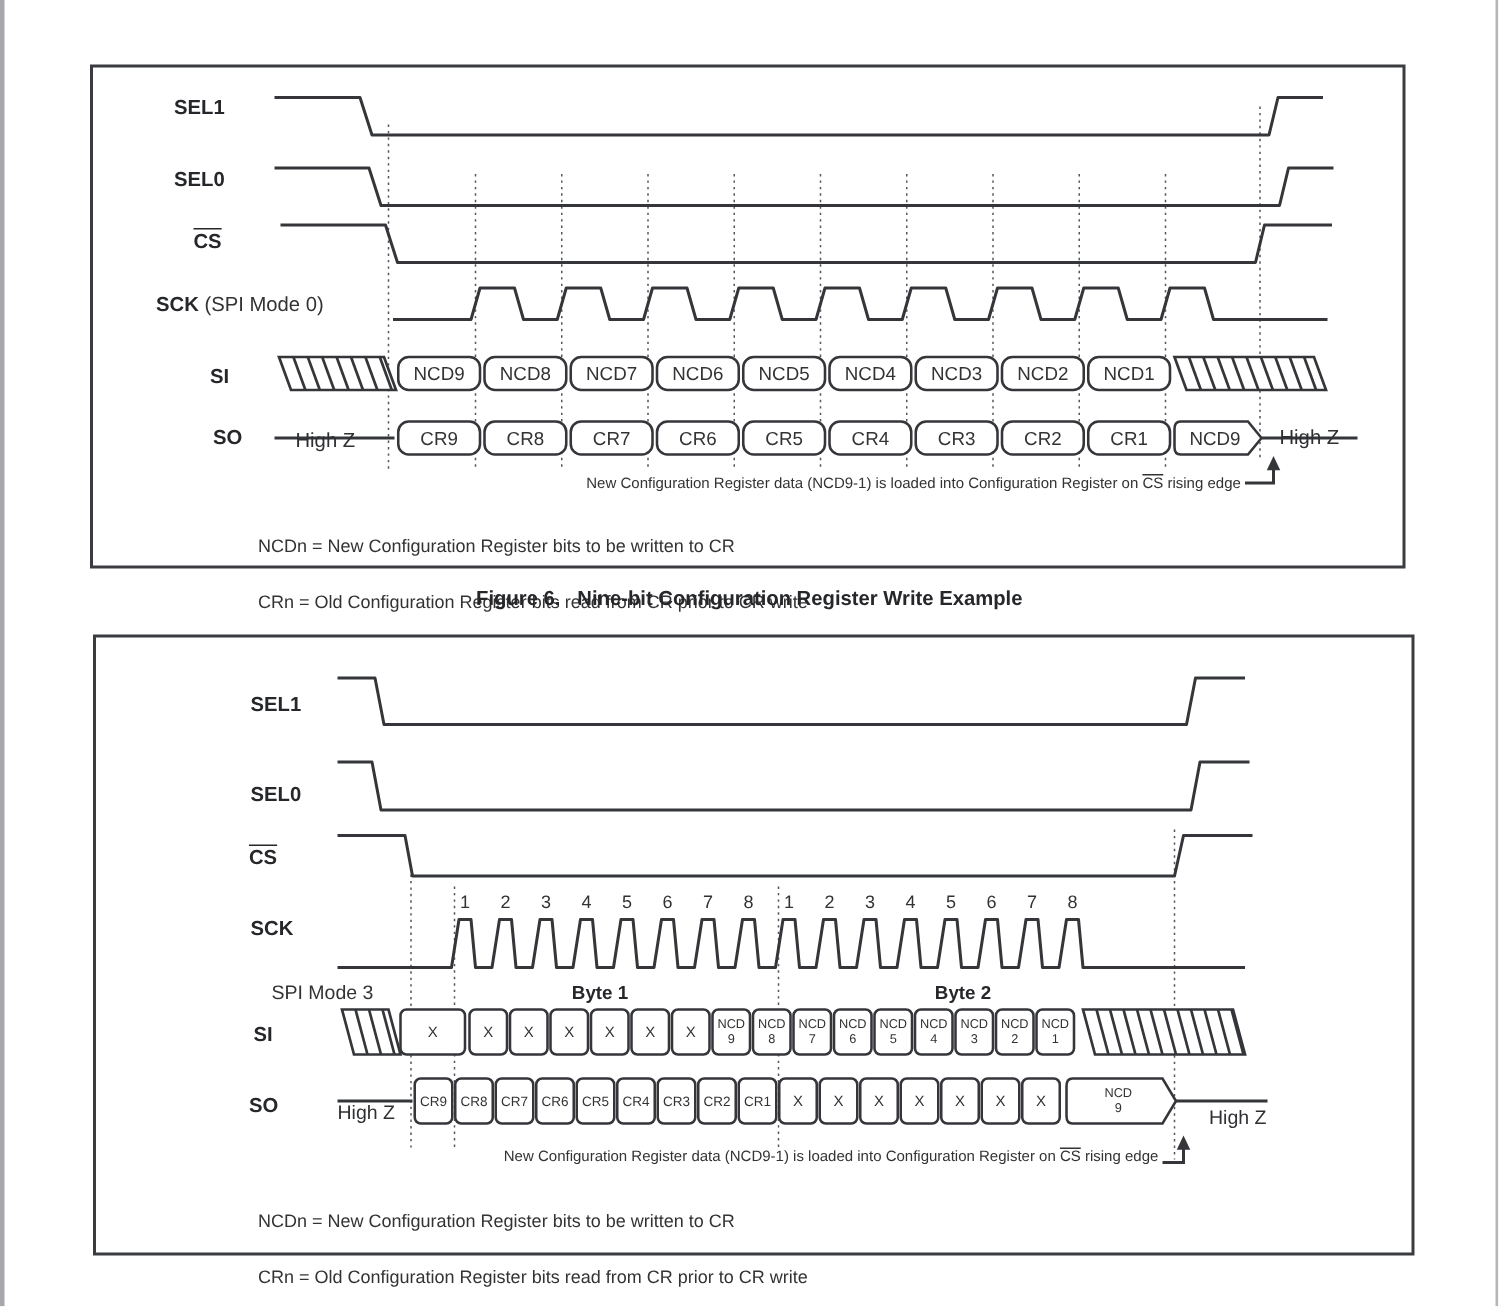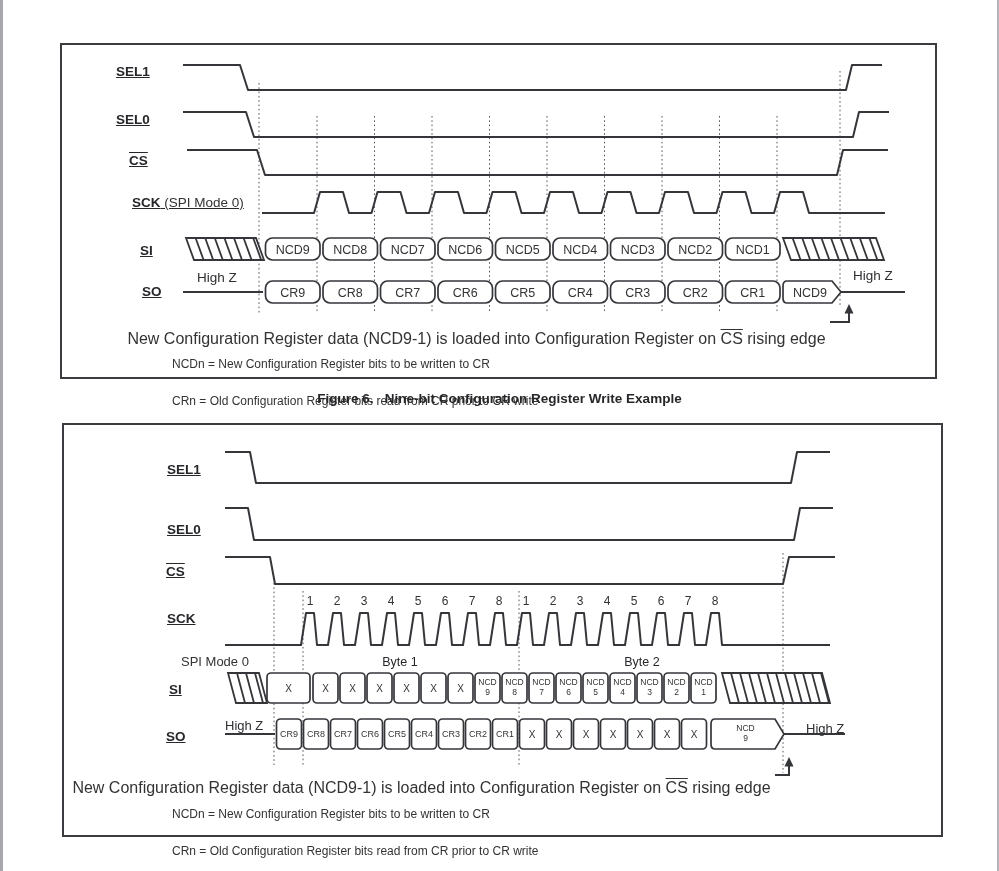"SEL1" .sig { text-decoration: underline -> none }
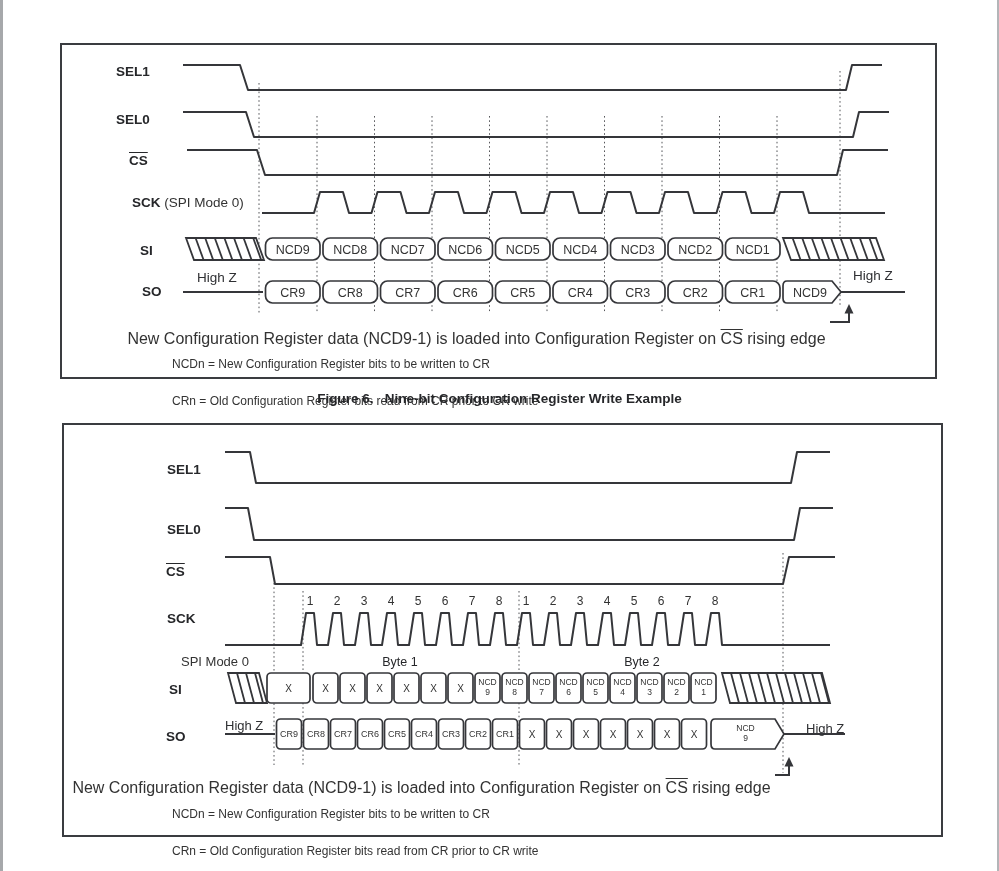"SCK (SPI Mode 0)" div.sig { left: 132px -> 104px }
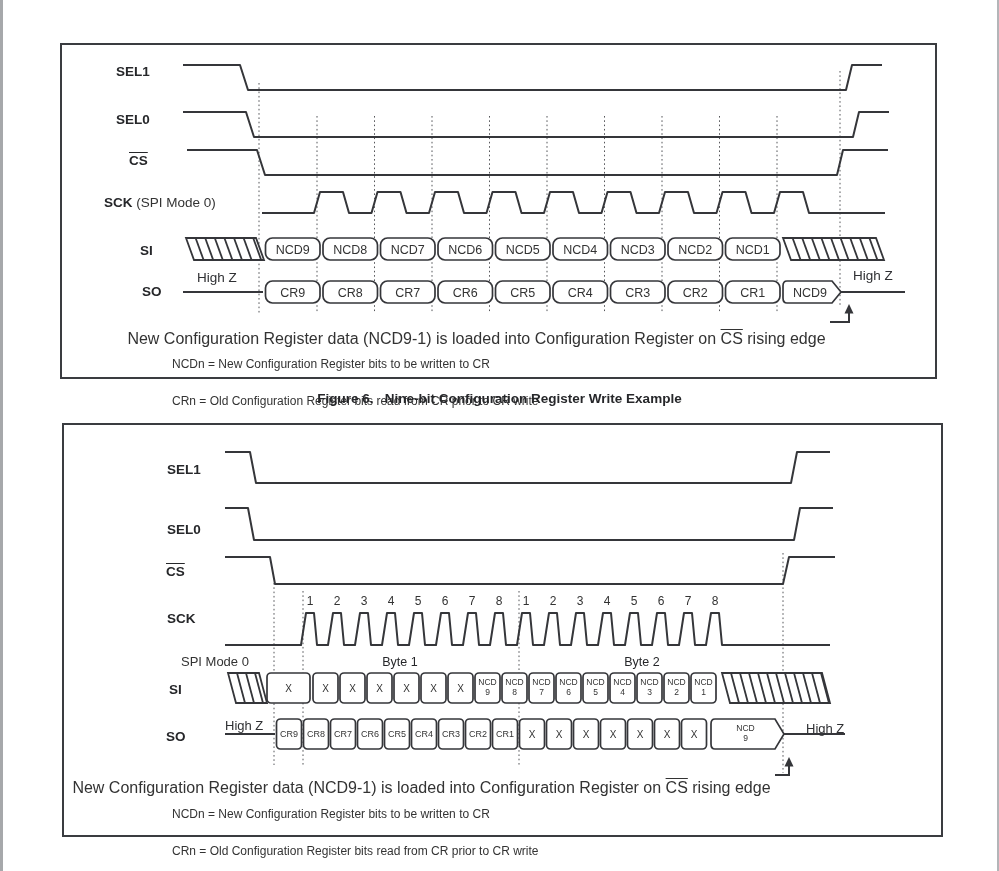"High Z" .hz { margin-top: none -> 16px }
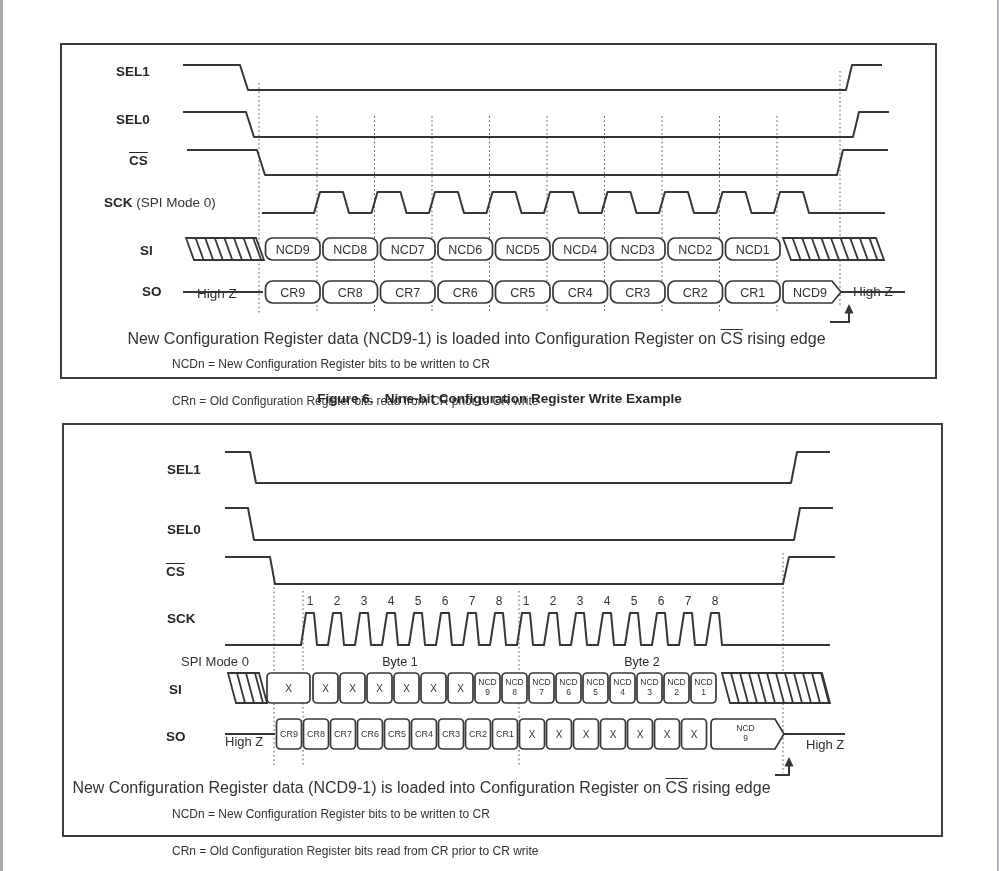"New Configuration Register data (NCD9-1)" .note { font-size: 16px -> 10px; margin-top: 13px -> none }
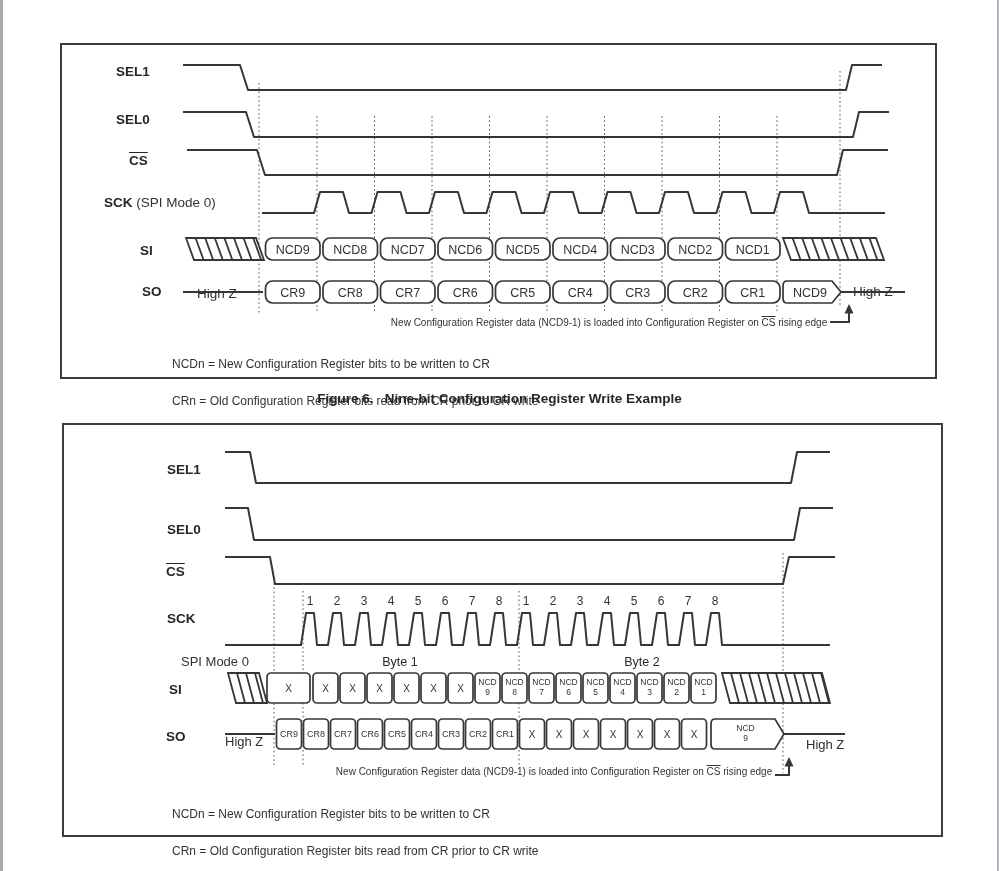"SPI Mode 0" div.spim { text: 0 -> 3 }
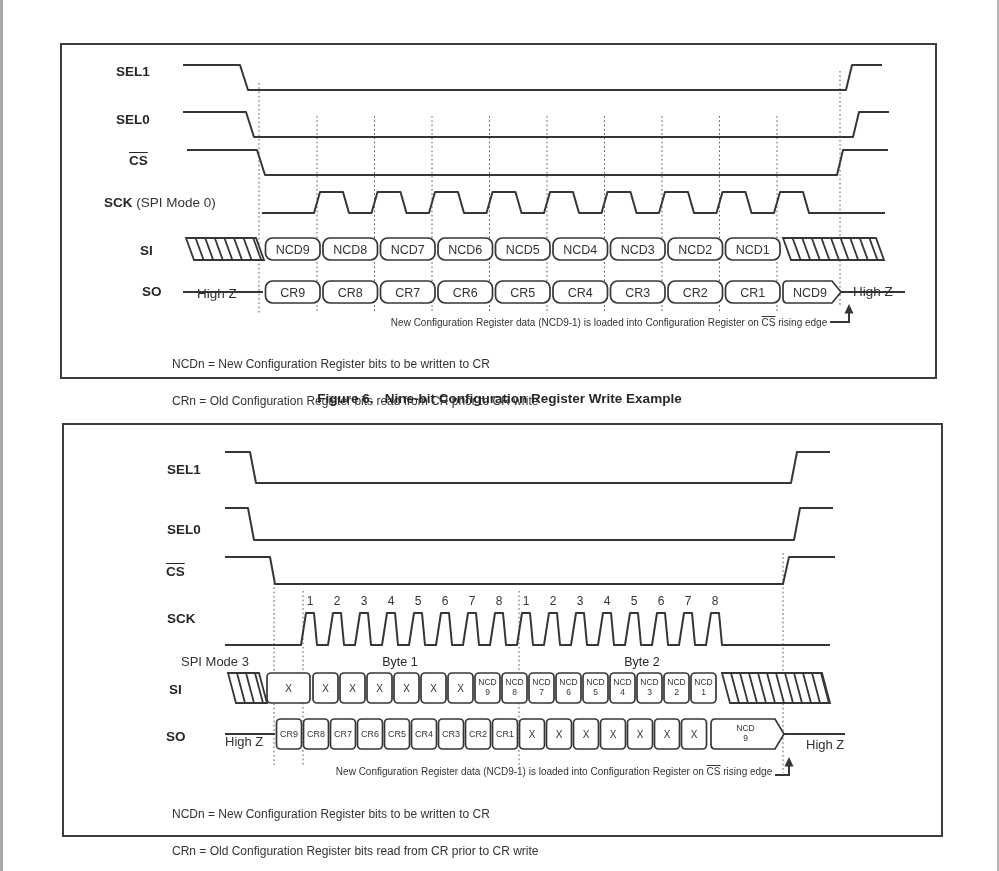"Byte 1" .byte { font-weight: normal -> bold }
